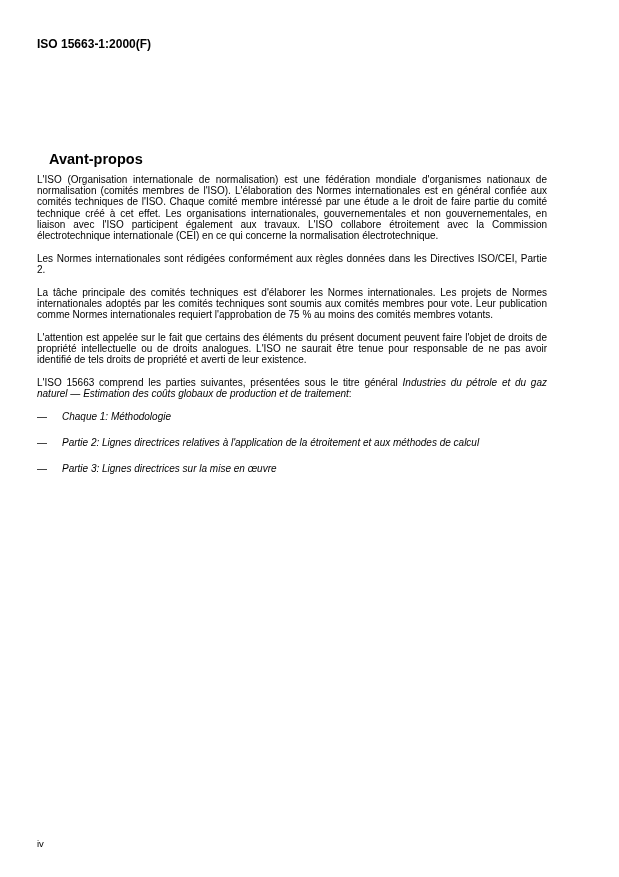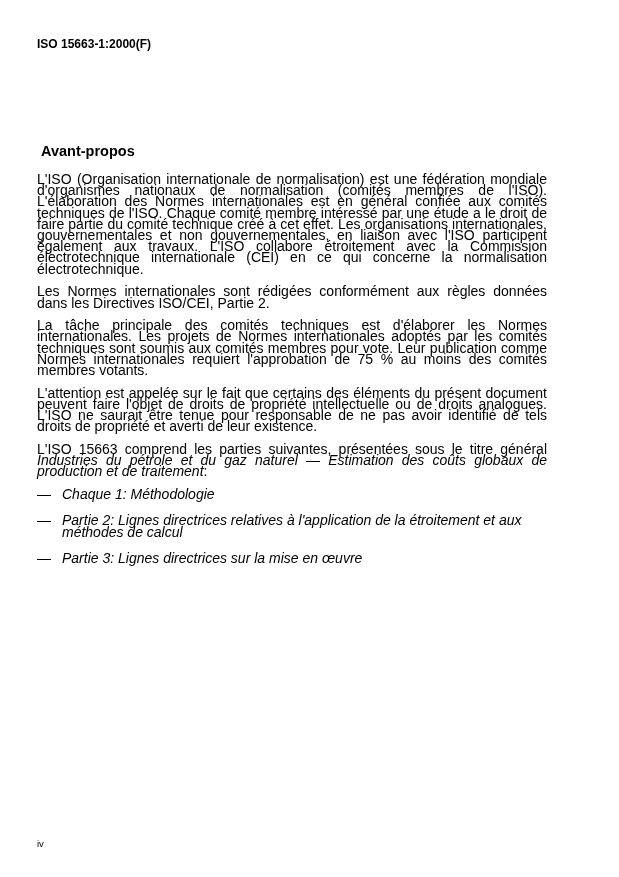"Avant-propos" .title { margin: 4px -> 12px }
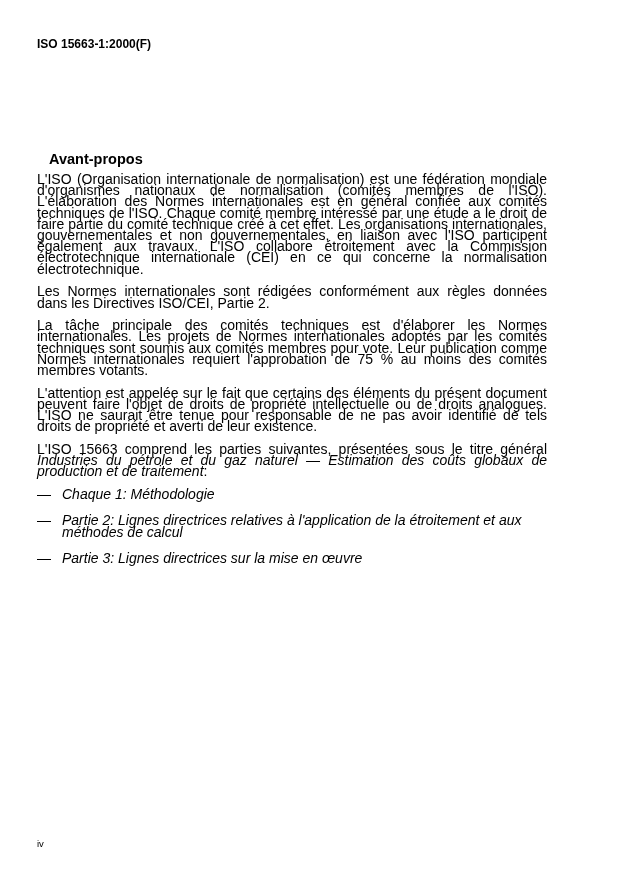"L'ISO (Organisation internationale de" .content { font-size: 14px -> 10px }
